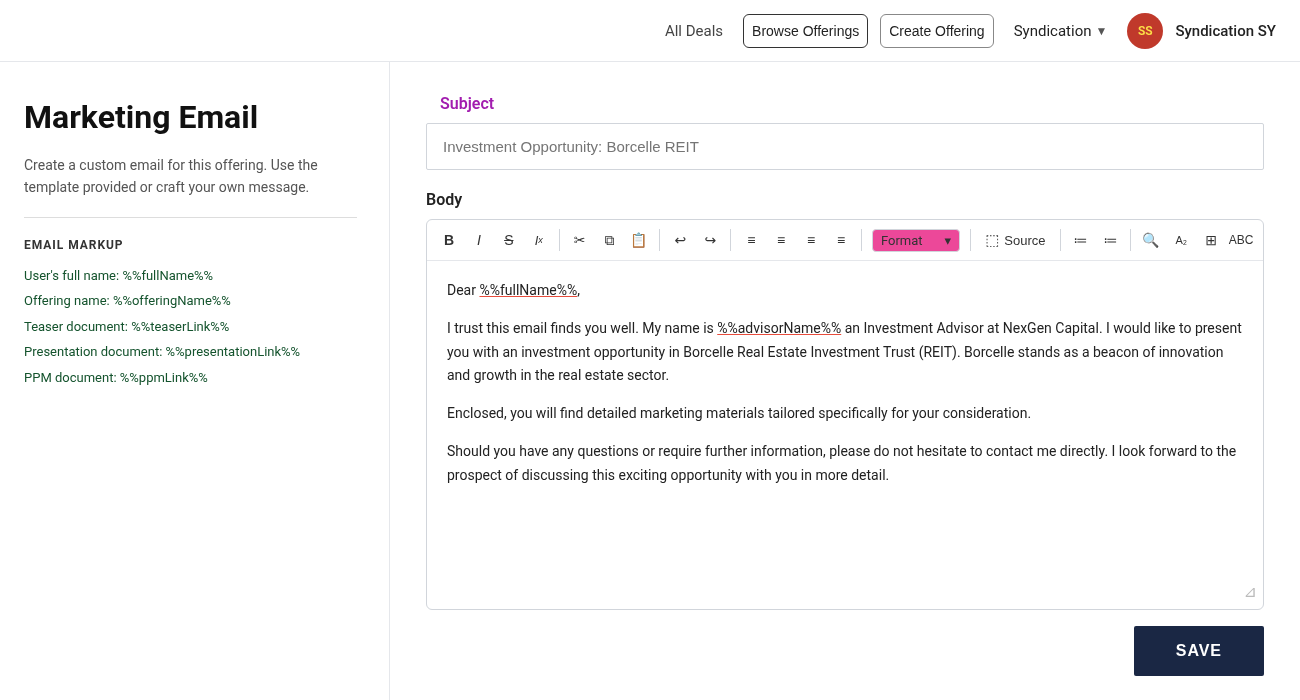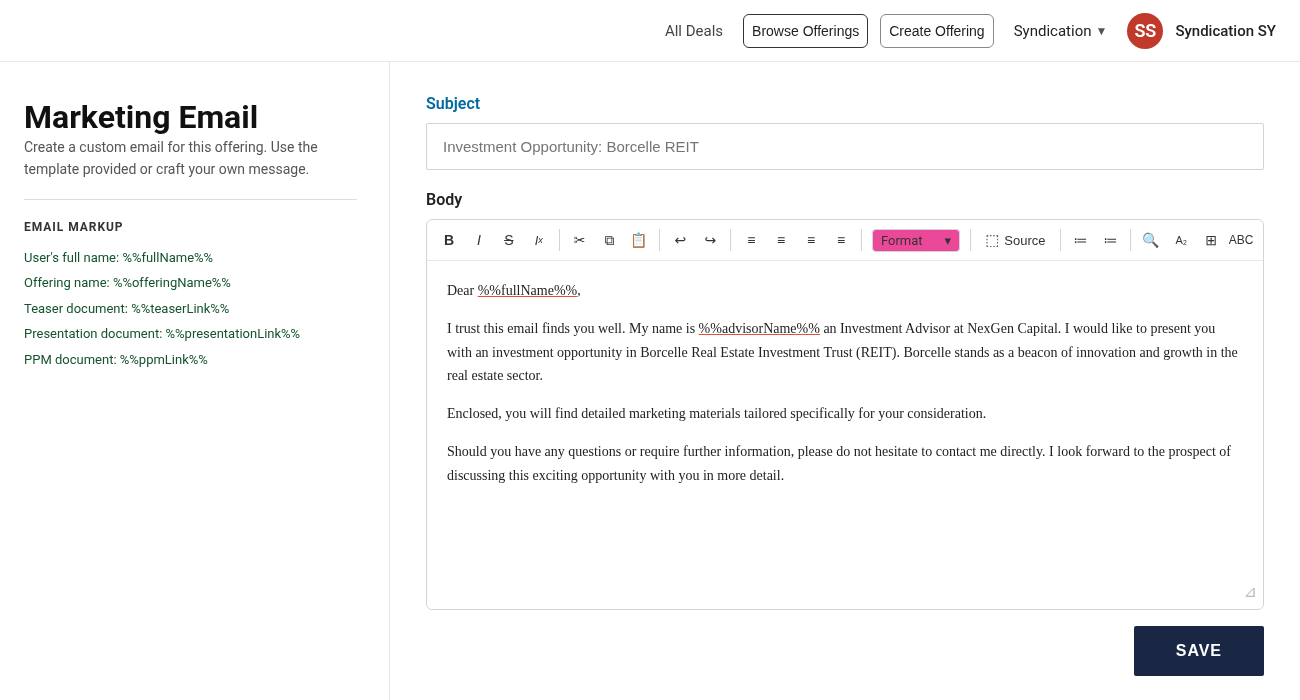"SS" .avatar { color: #ffffff -> #fde047; font-size: 18px -> 12px }
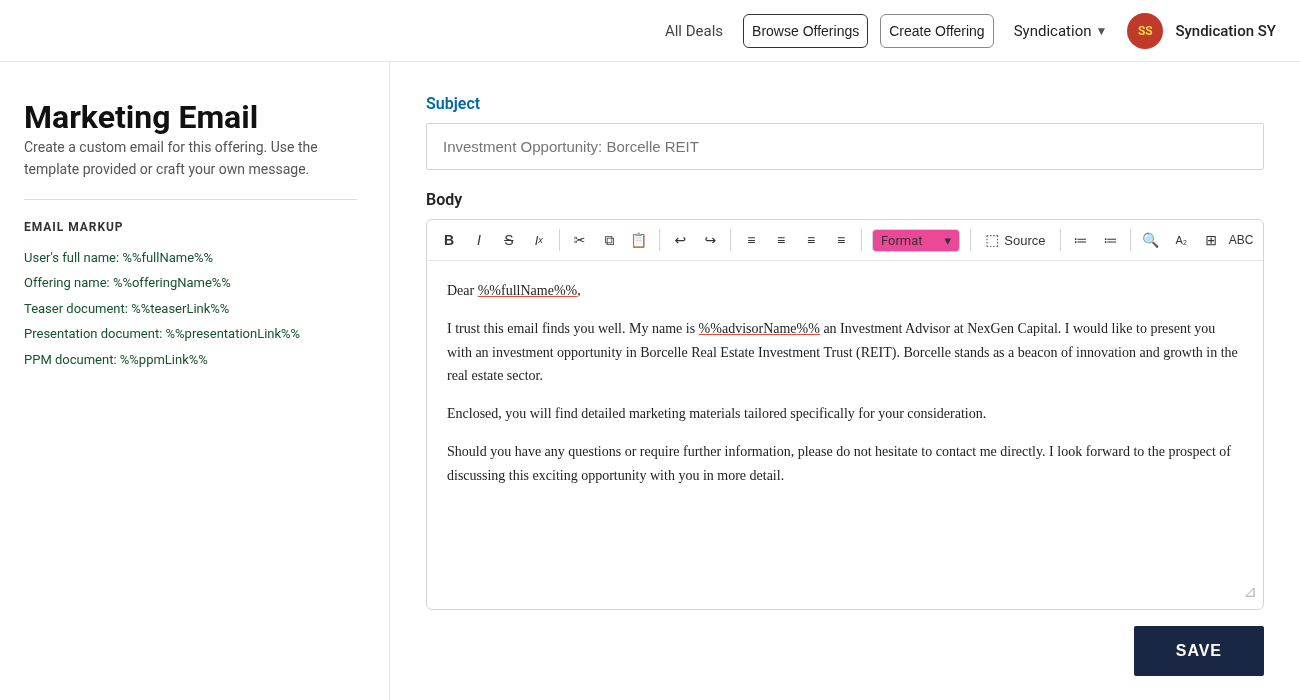"Marketing Email" .page-title { margin-bottom: none -> 18px }
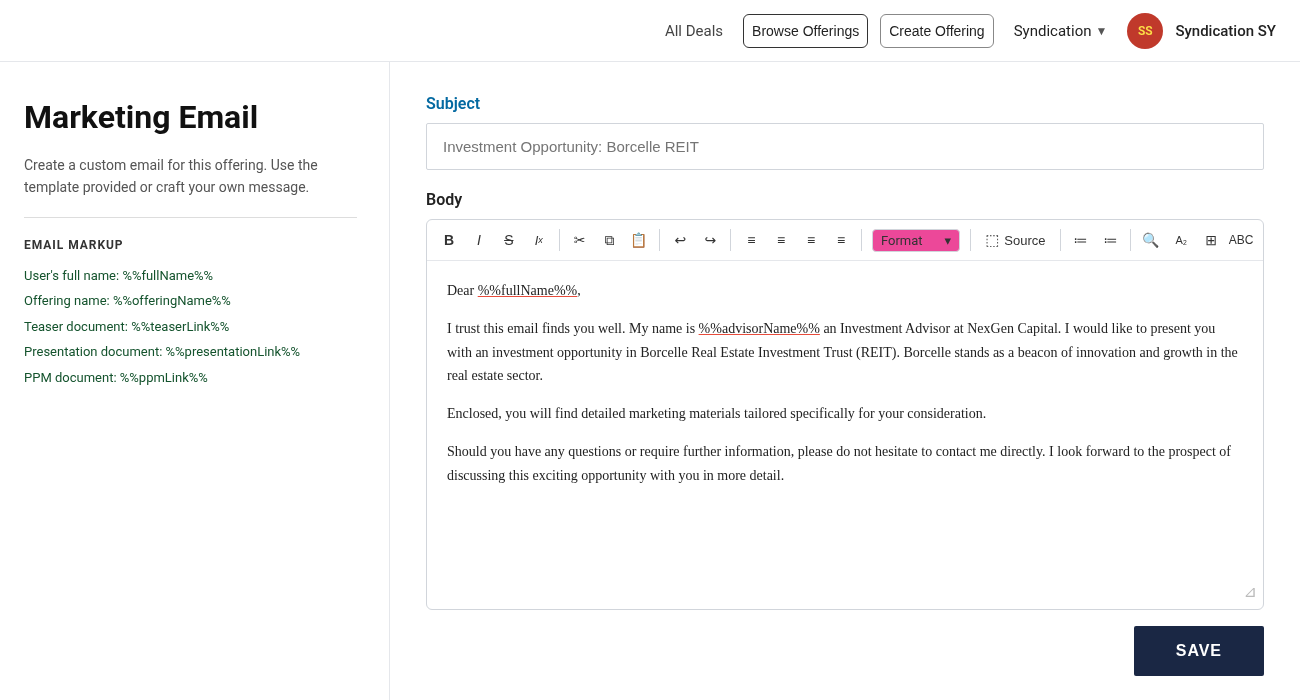"Subject" .subject-label { color: #0369a1 -> #a21caf; margin-left: none -> 14px }
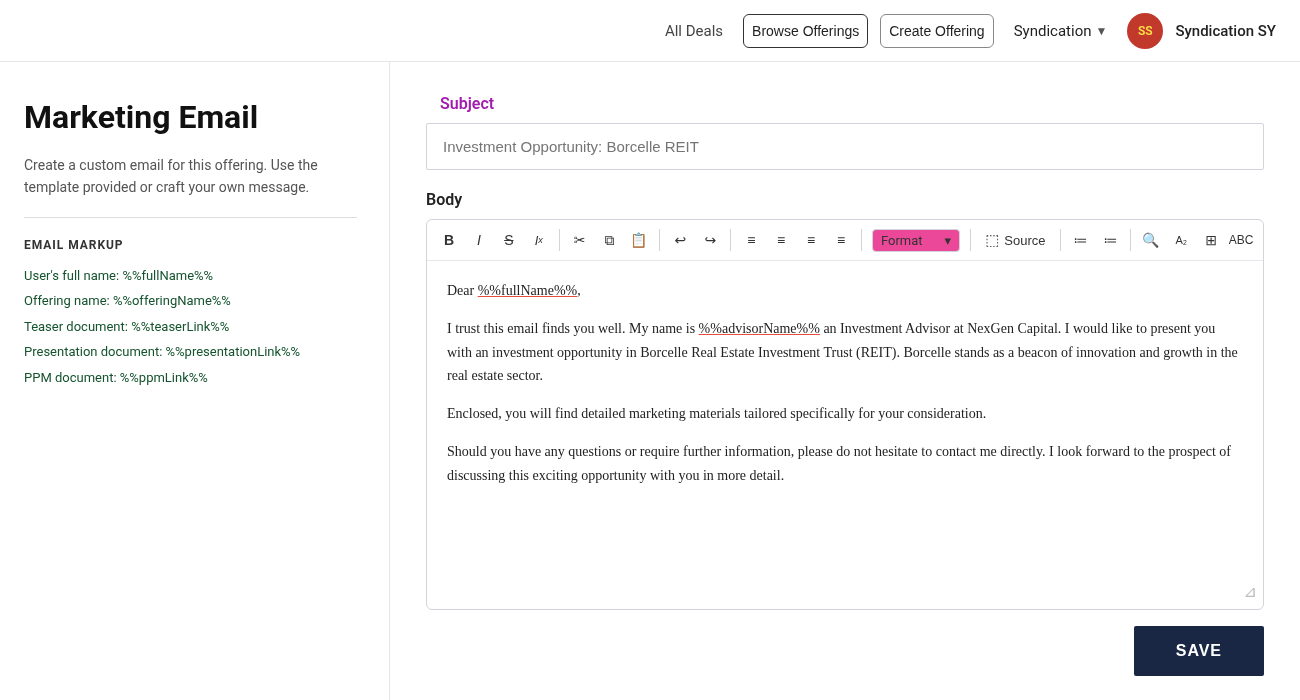"Dear %%fullName%%," .editor-body p { font-family: Liberation Serif, serif -> none }
